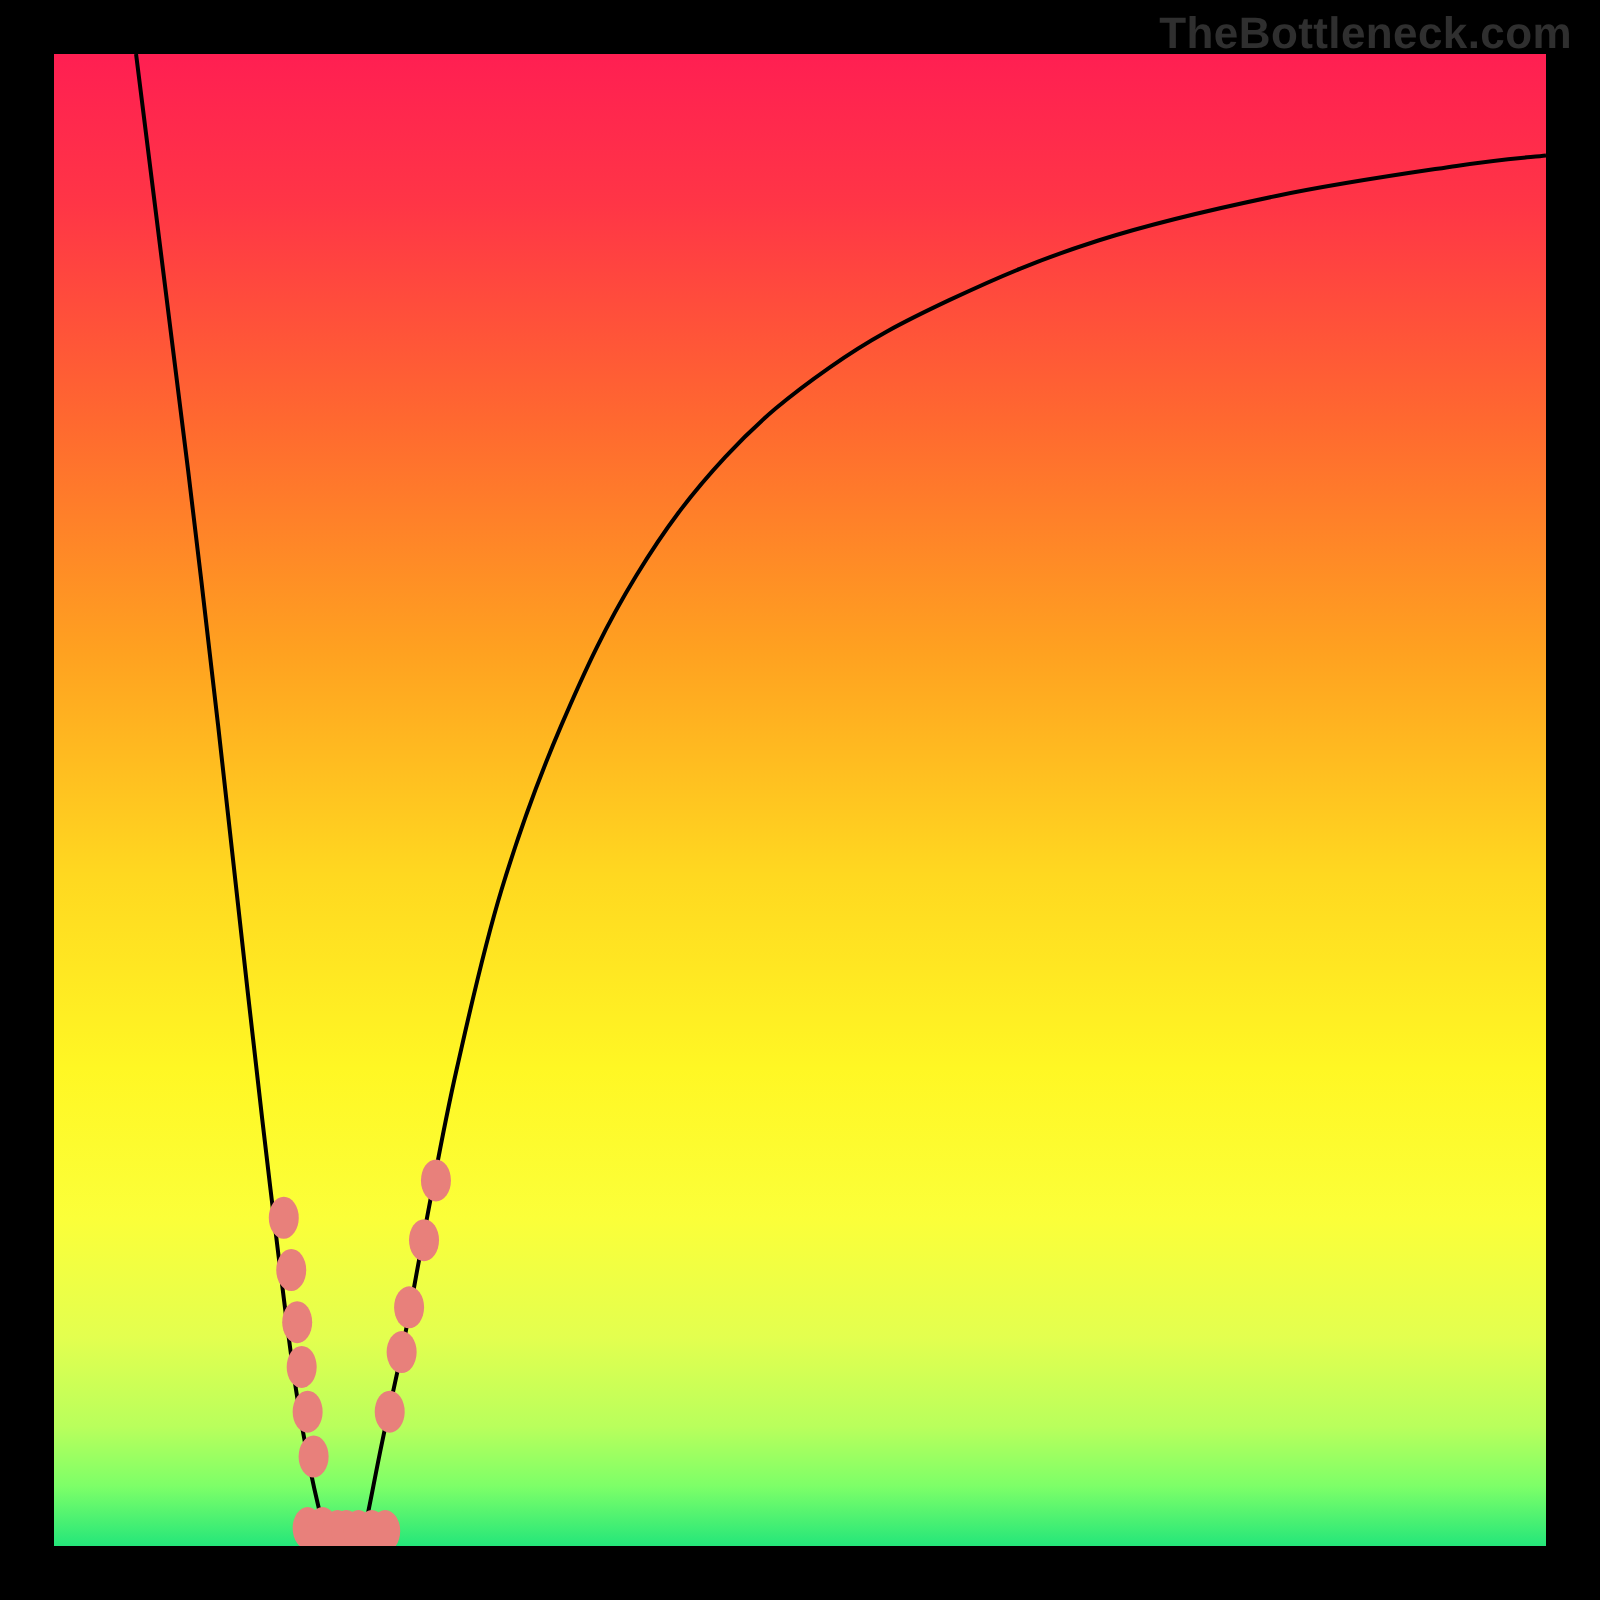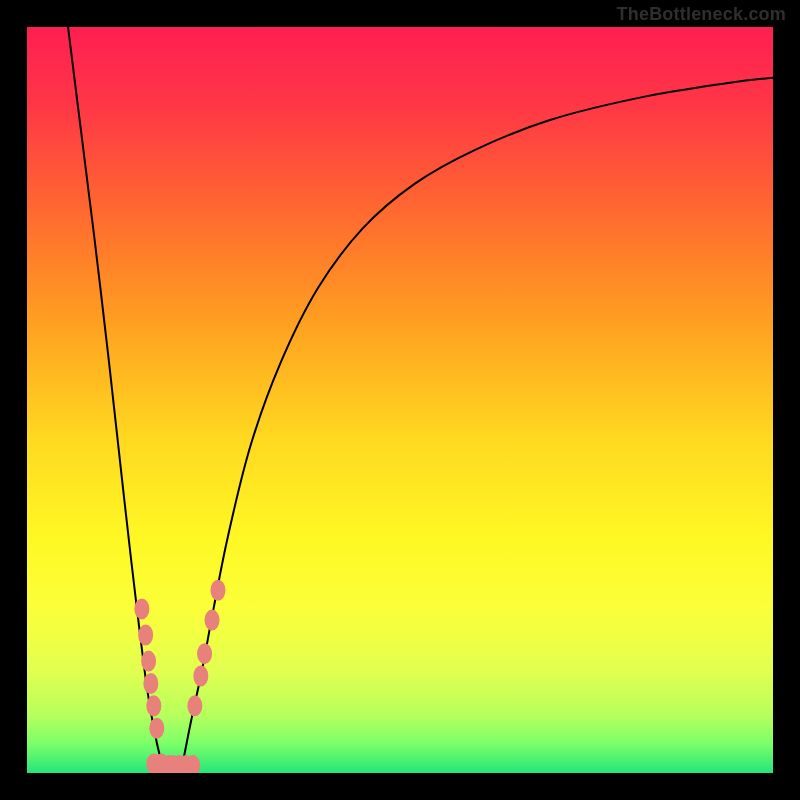"TheBottleneck.com" .watermark { font-size: 18px -> 22px }
